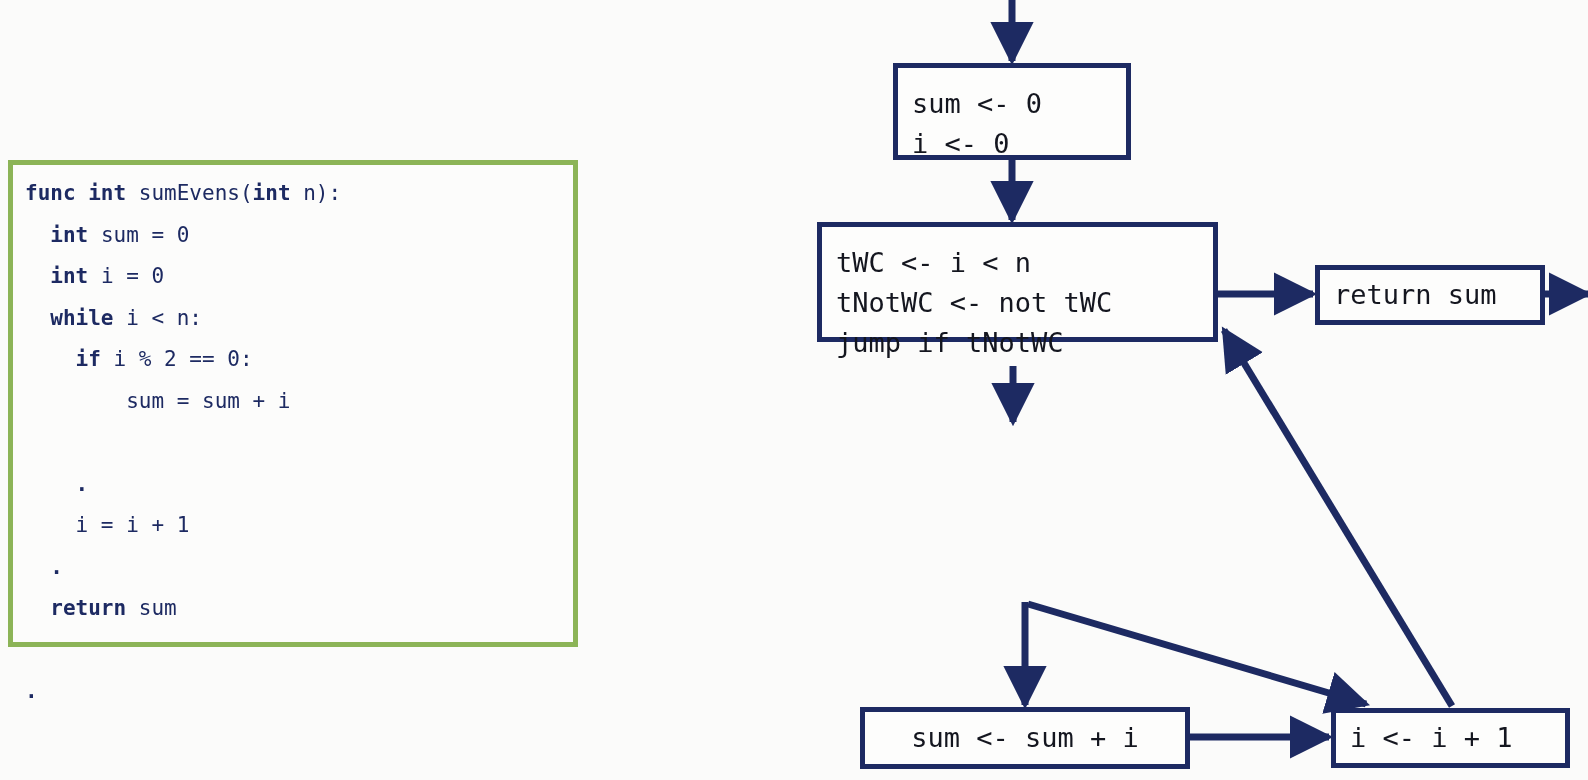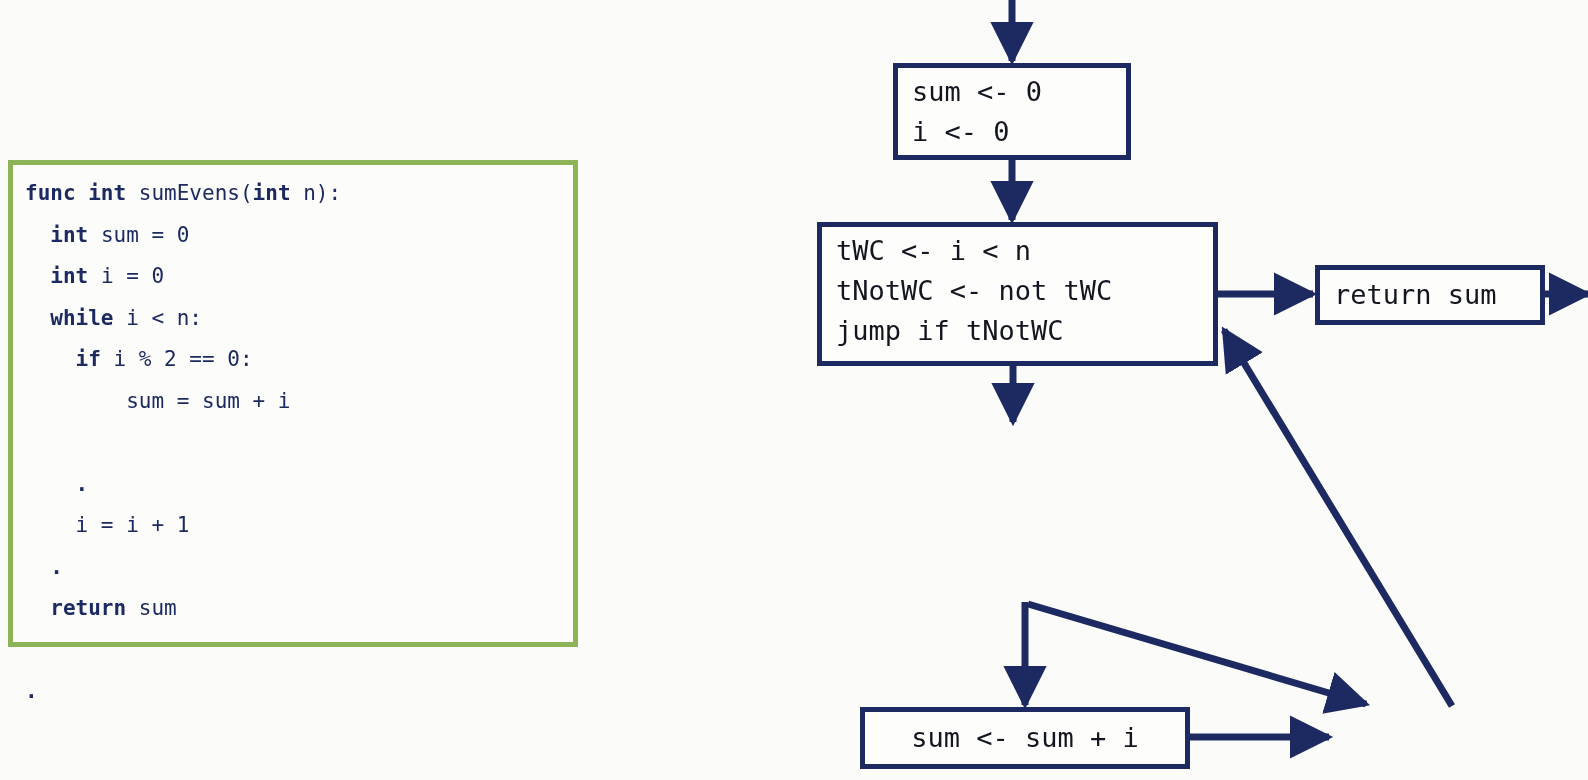"sum <- 0" .node { padding: 4px 14px -> 16px 14px }
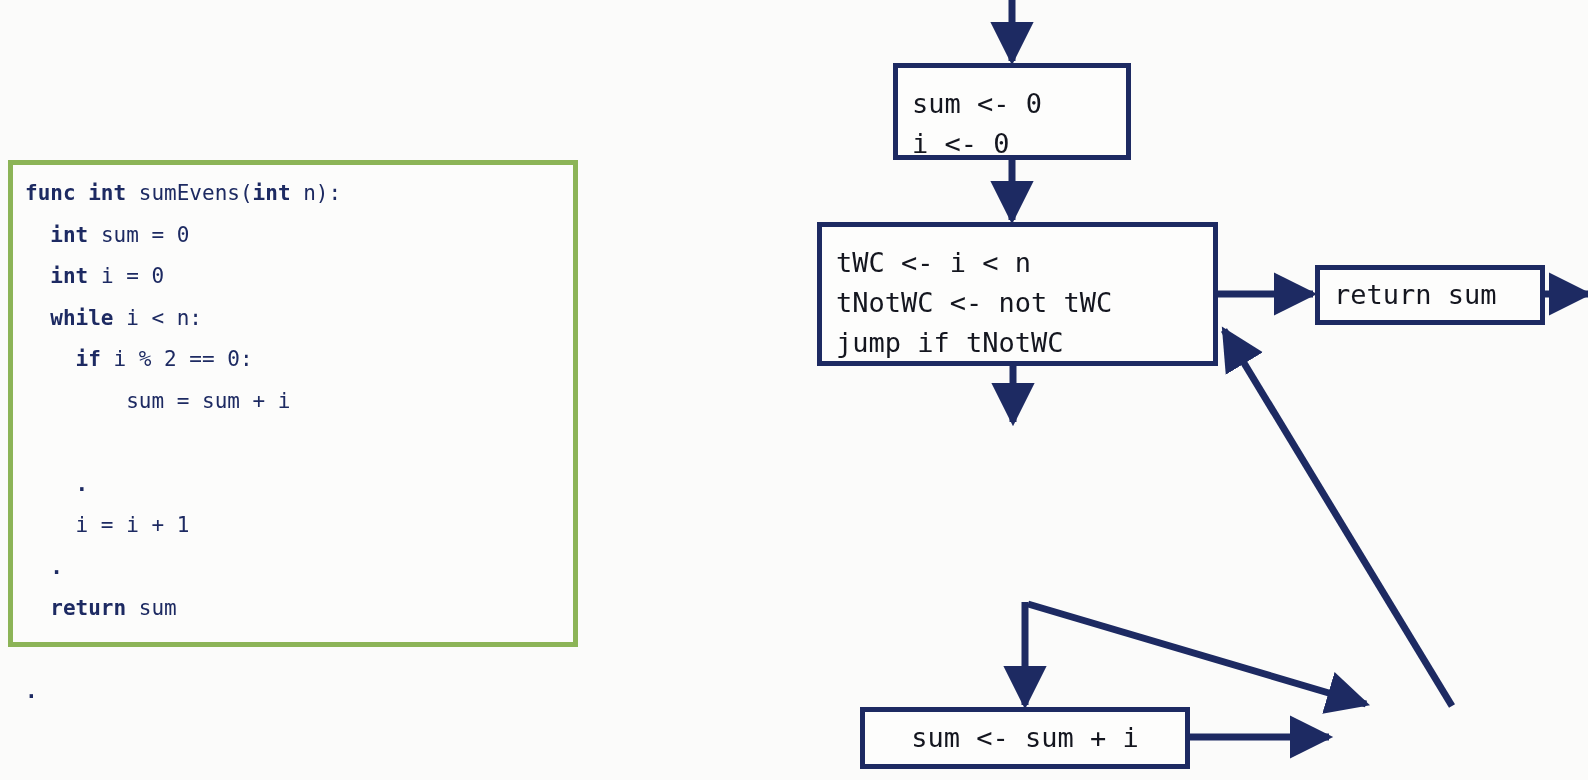"tWC <- i < n" #node-while { height: 144px -> 120px }
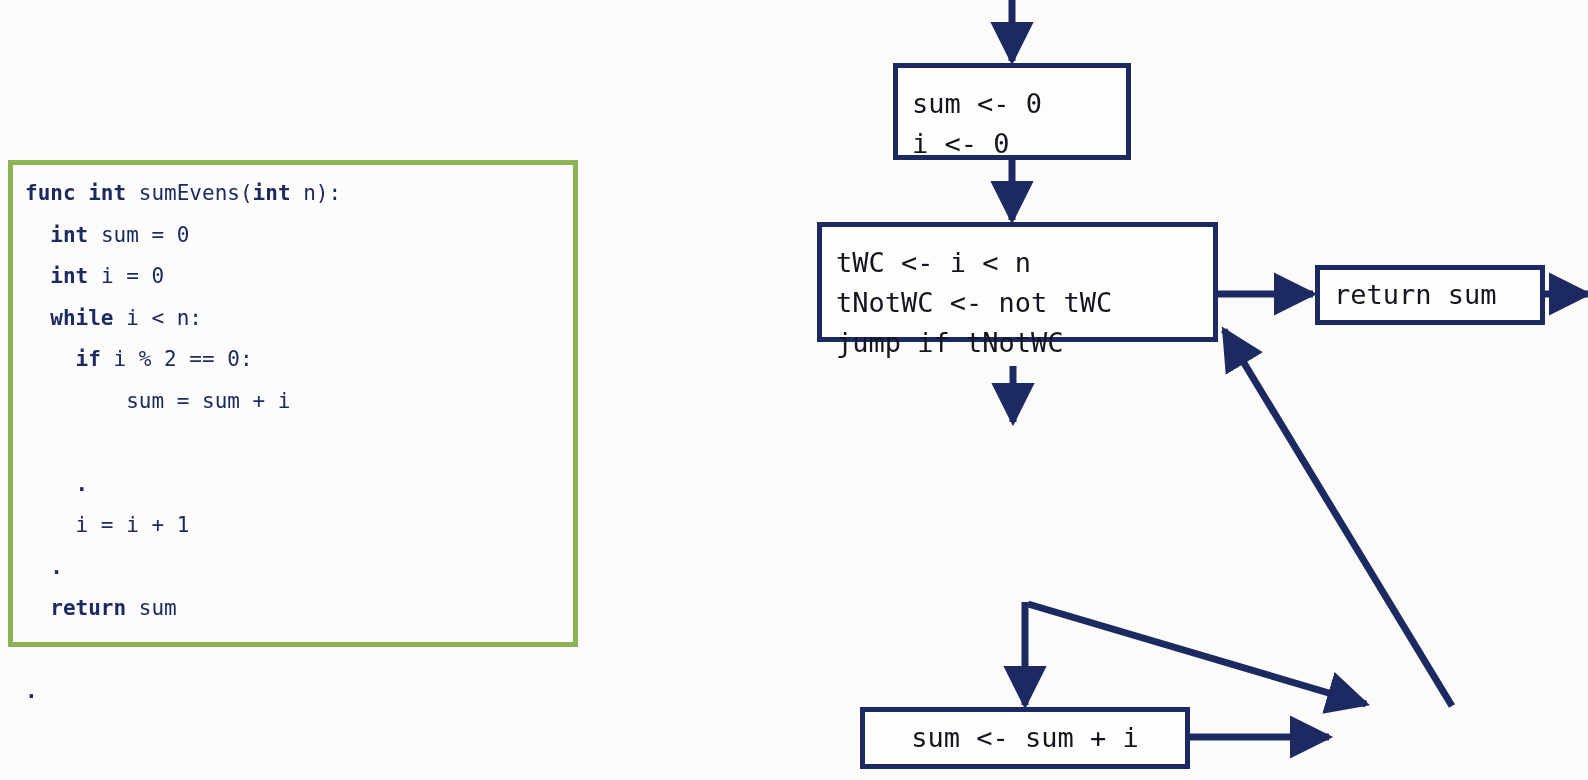"i <- i + 1" div.node { html: none -> <div>i &lt;- i + 1</div> }
